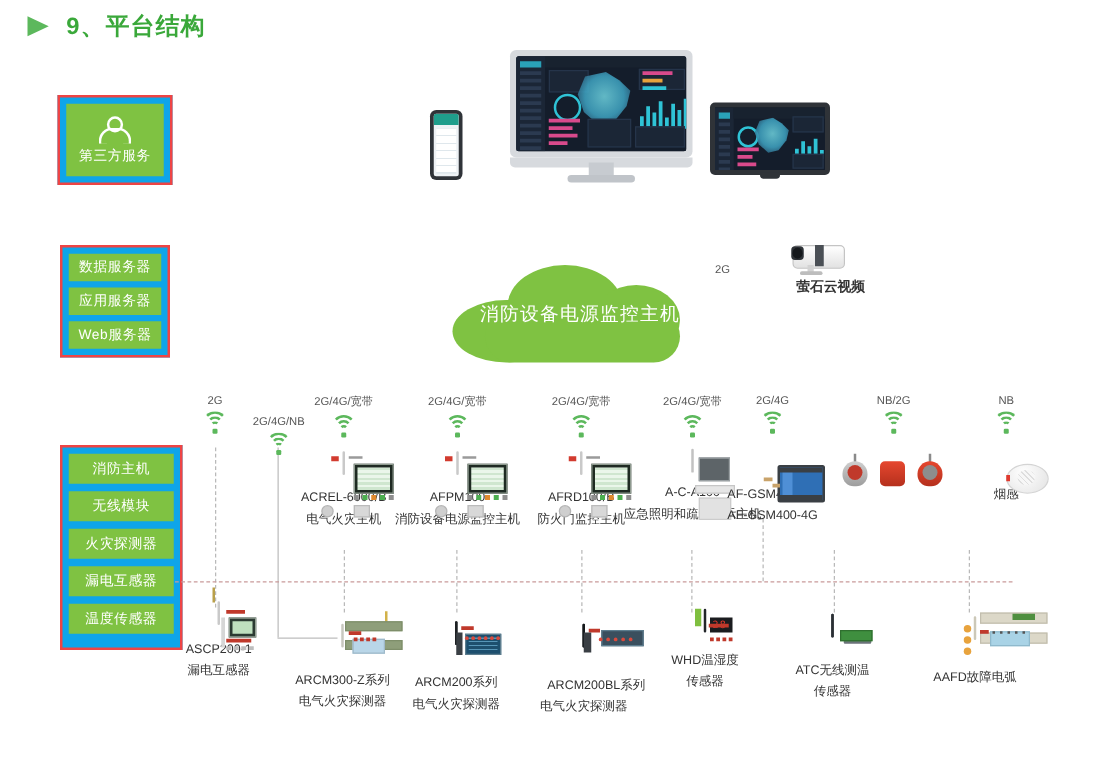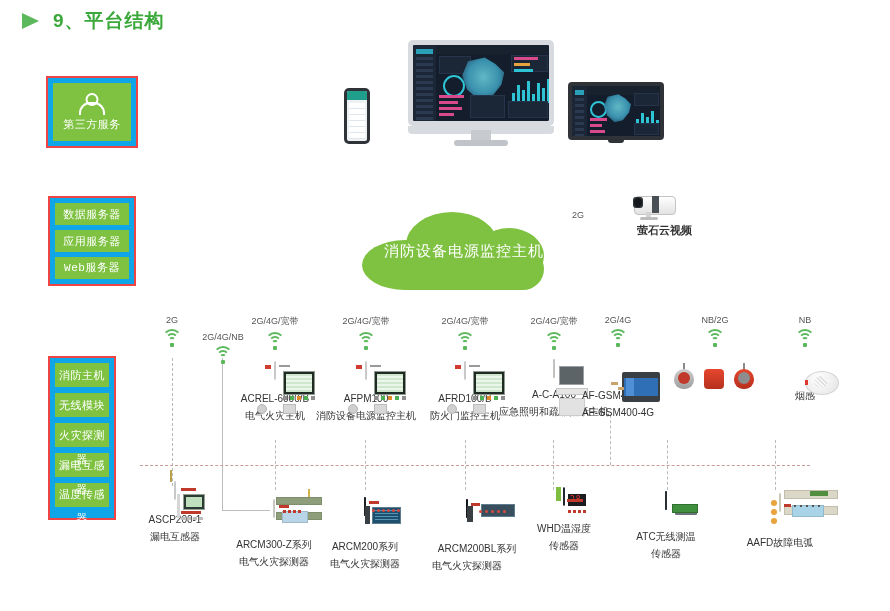"Web服务器" .grn-cell:last-child { font-family: Liberation Mono, monospace -> none }
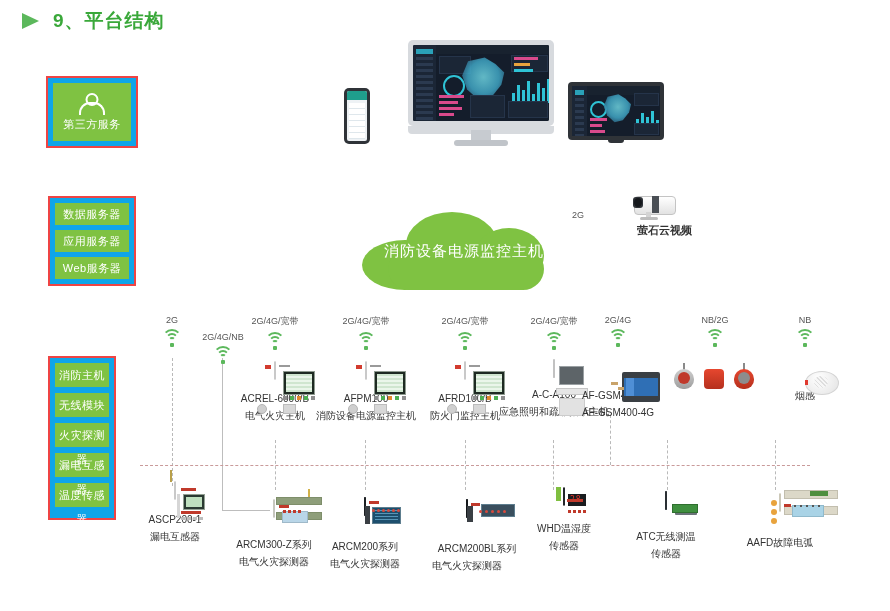"消防主机" #device-list { width: 68px -> 98px }
